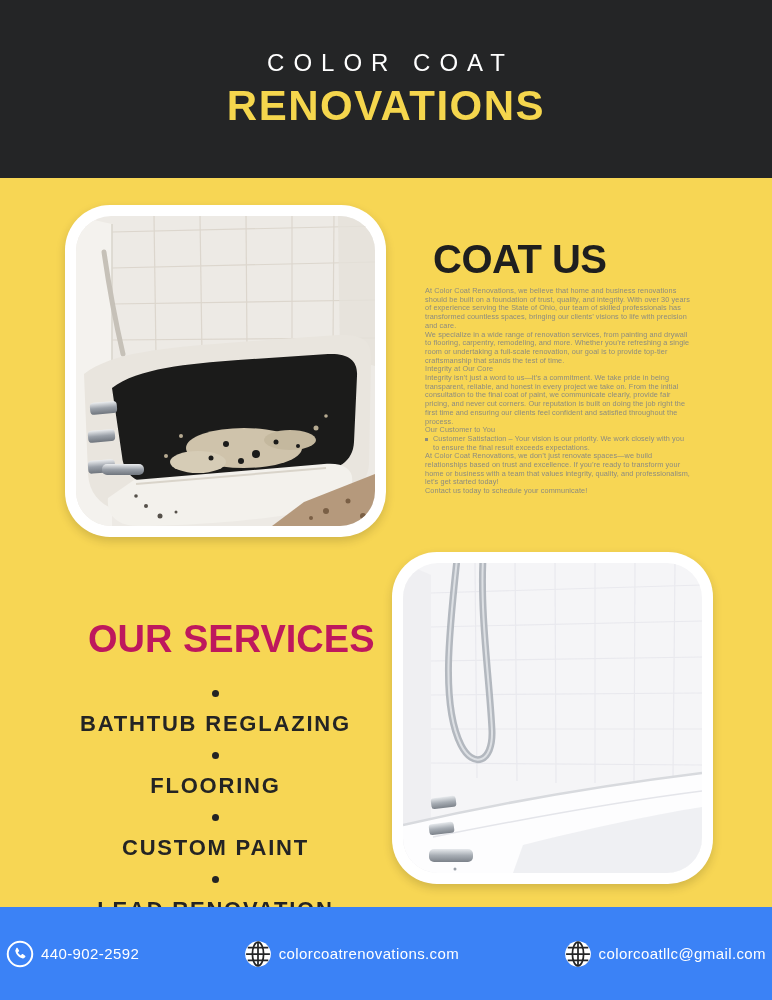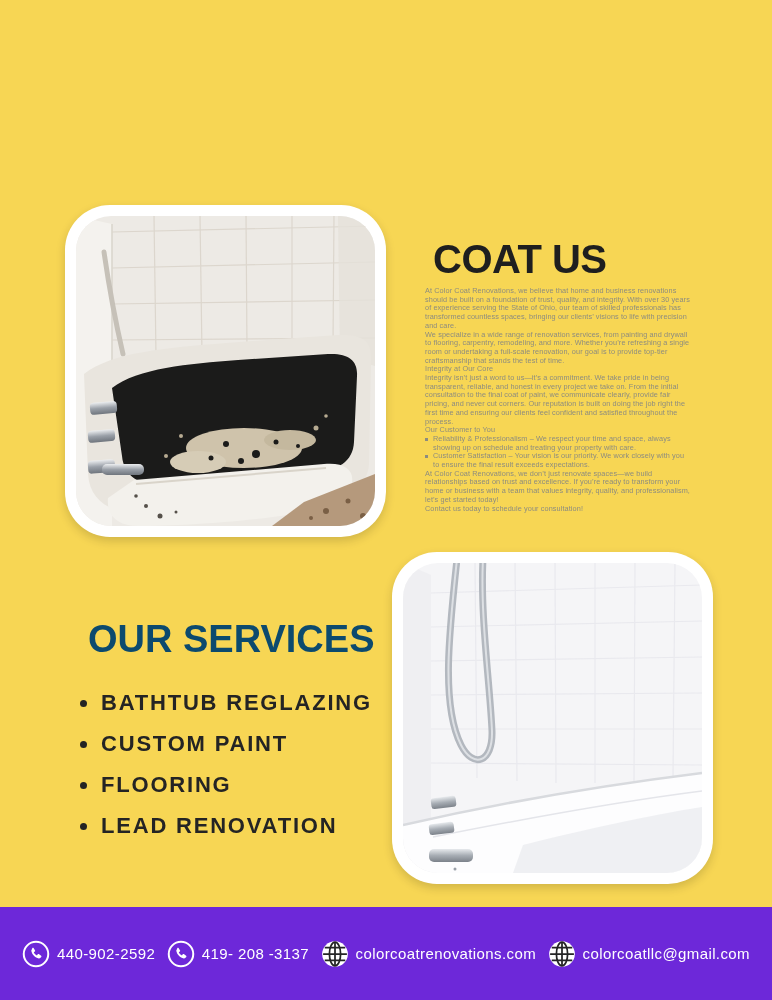"COLOR COAT" div.header { html: none -> <div> <div>COLOR COAT</div> <div>RENOVATIONS</div> </div> }
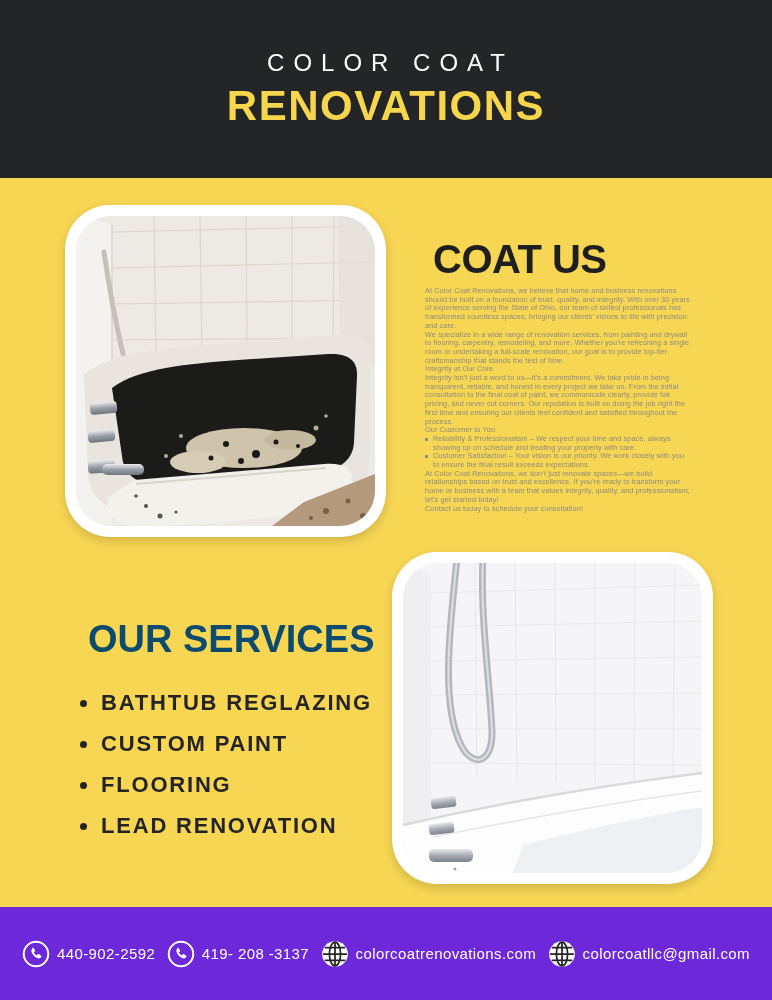"Reliability & Professionalism – We" p.about-bullet { html: <p>Reliability &amp; Professionalism – We respect your time and space, always showing up on schedule and treating your property with care.</p> -> none }
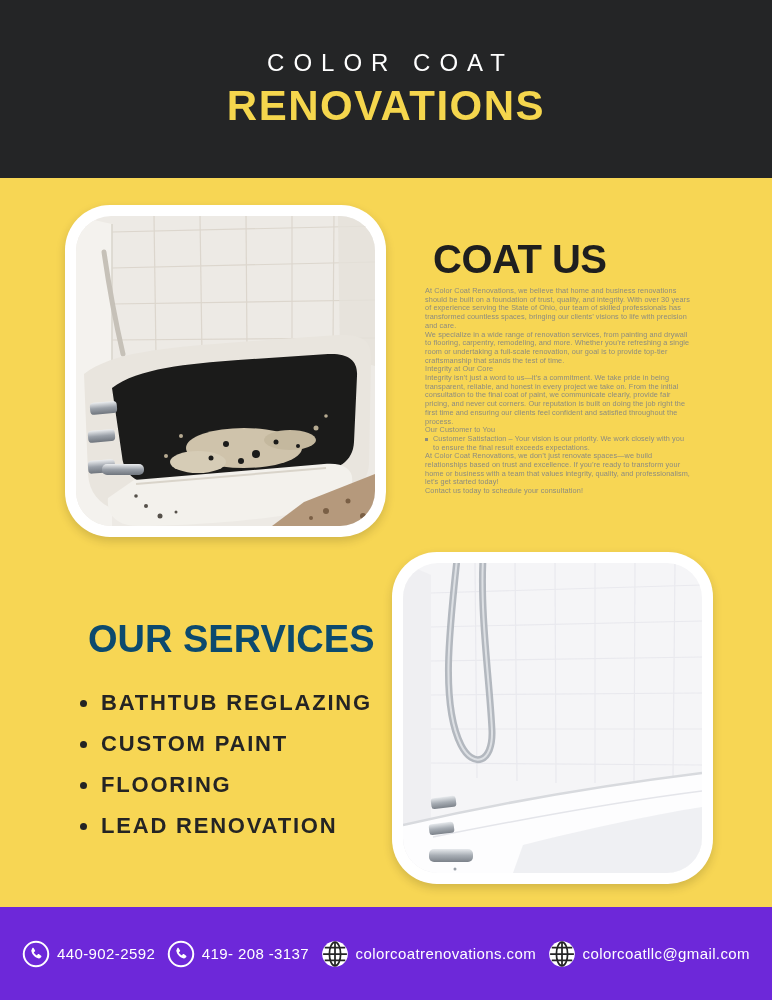"Contact us today to schedule" p { text: consultation -> communicate }
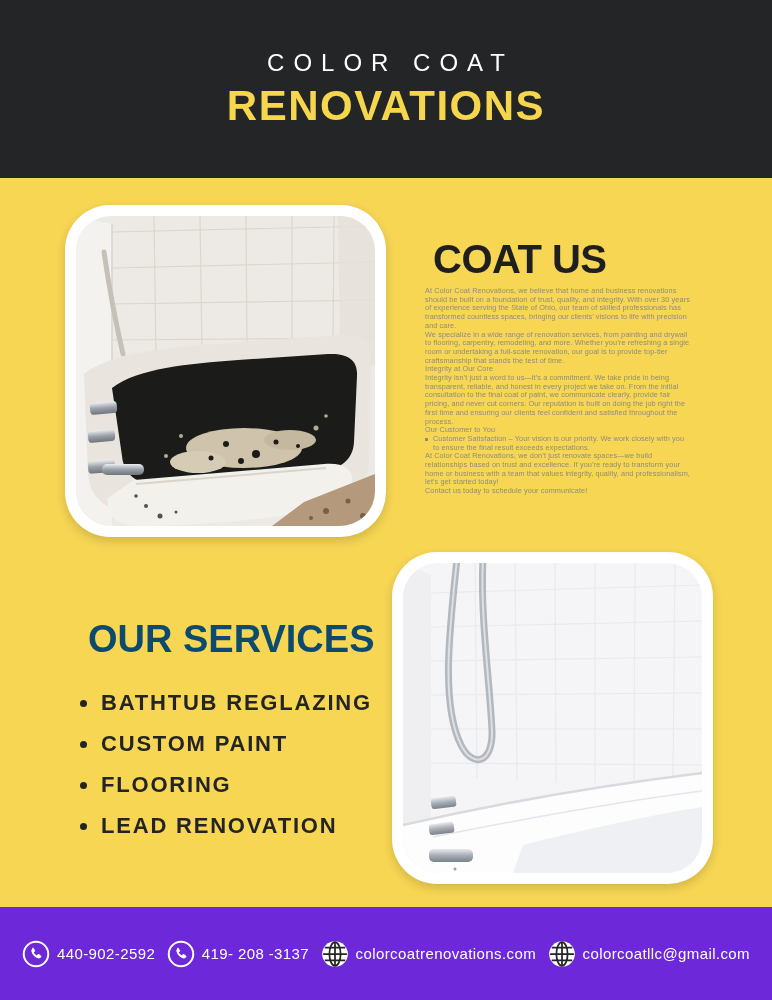"OUR SERVICES" .services-title { color: #0c4a6e -> #be185d }
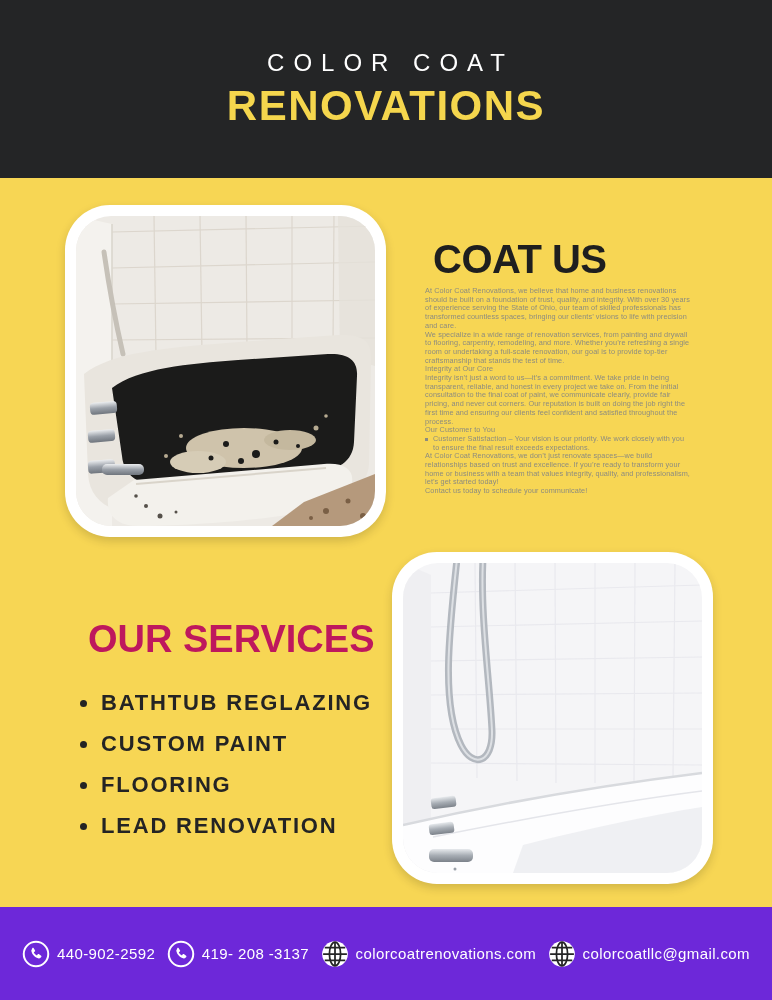"BATHTUB REGLAZING" .services-list li { flex-direction: none -> column }
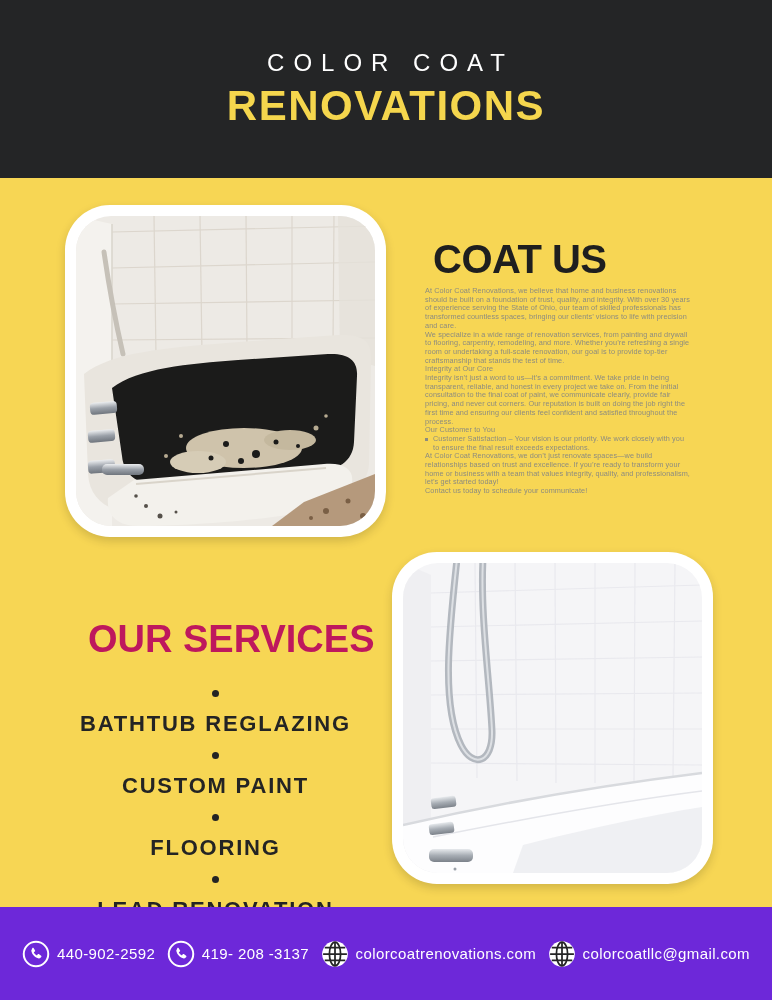"CUSTOM PAINT" li { order: before "FLOORING" -> after "FLOORING" }
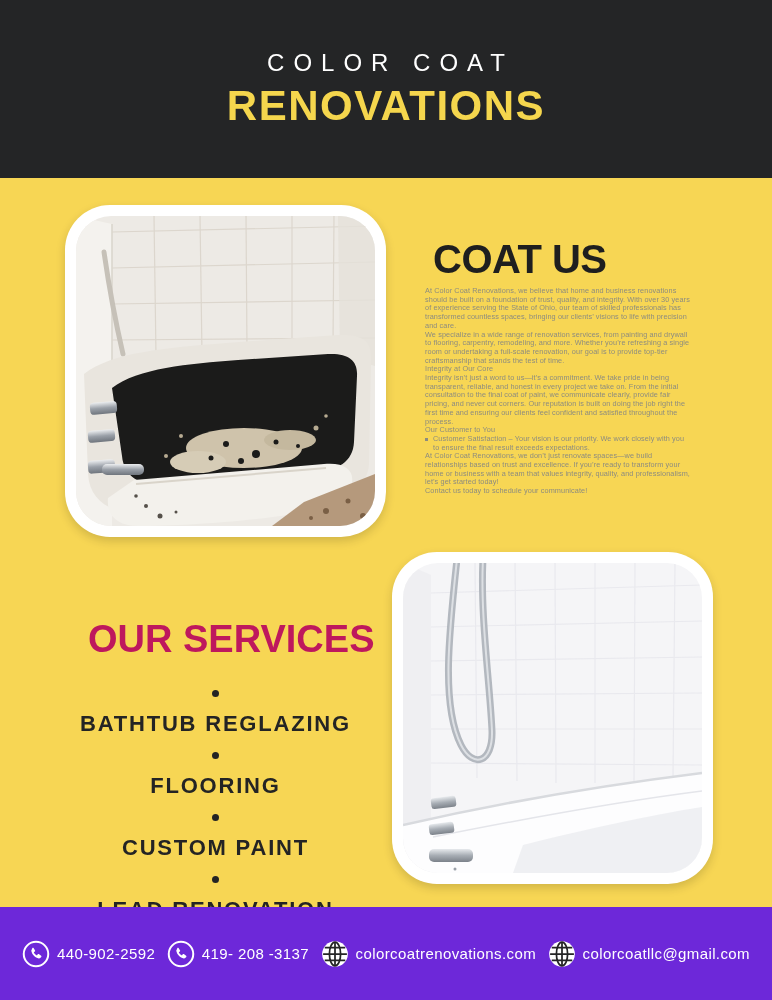"440-902-2592" .footer { background: #6d28d9 -> #3b82f6; padding: 0 22px -> 0 6px }
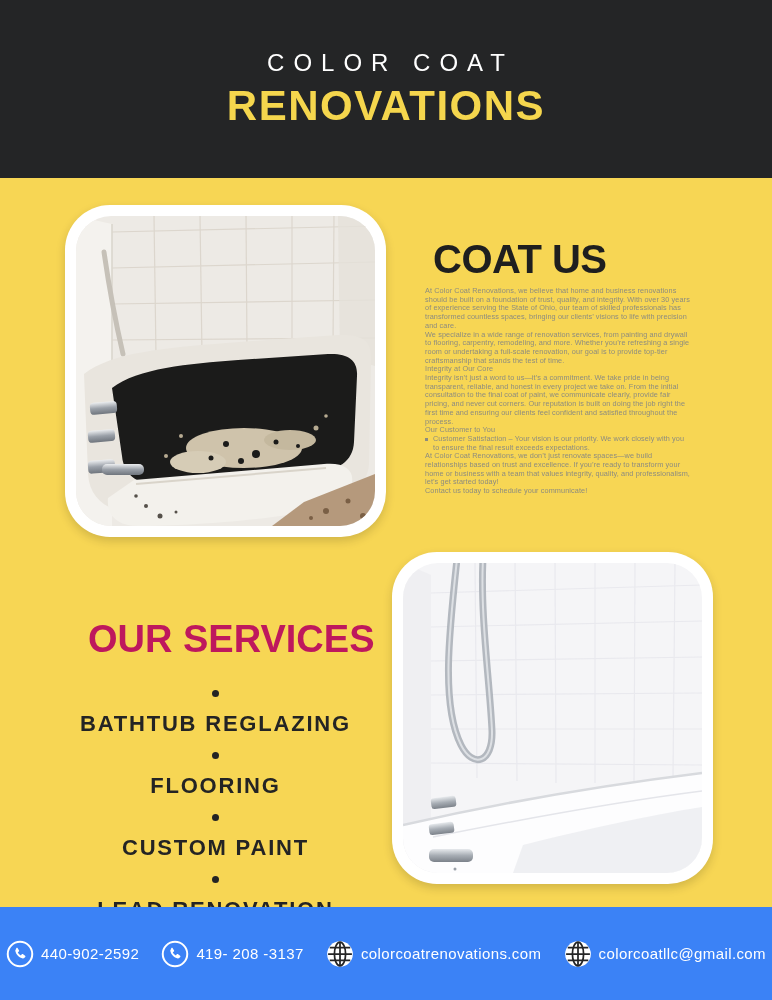"419- 208 -3137" div.contact-item { html: <div> <svg> <circle></circle> <path></path> </svg> <span>419- 208 -3137</span> </div> -> none }
